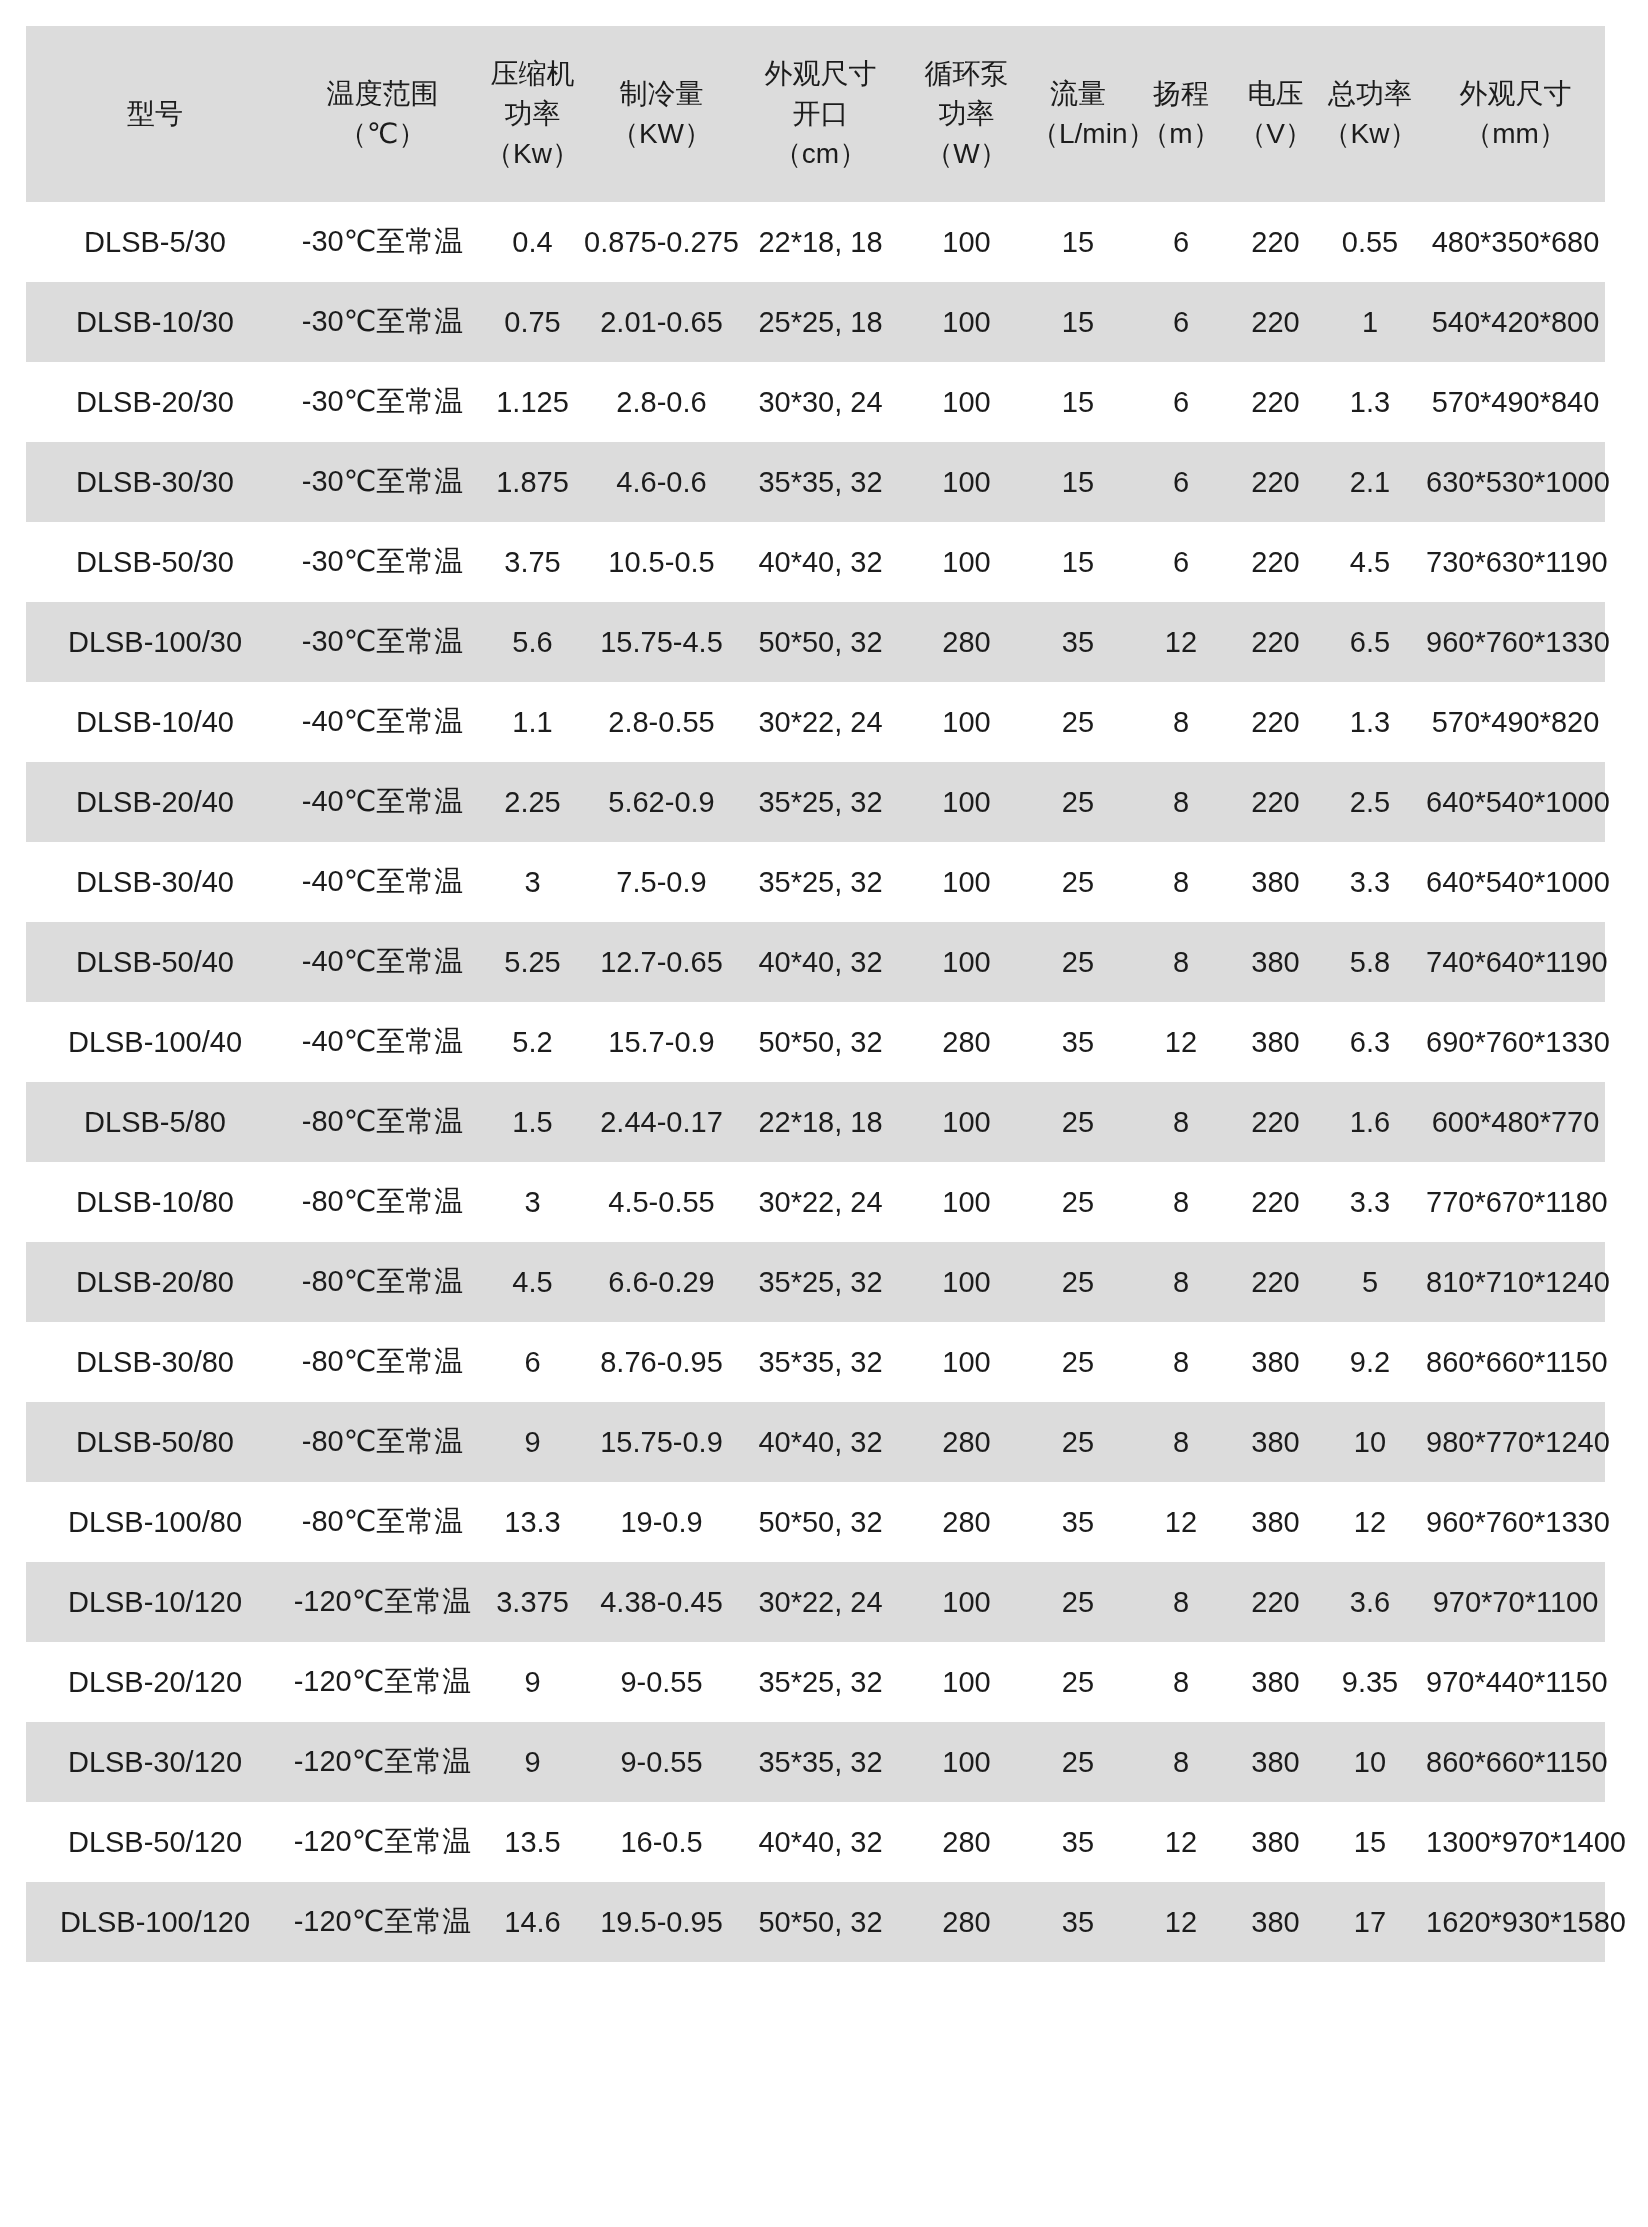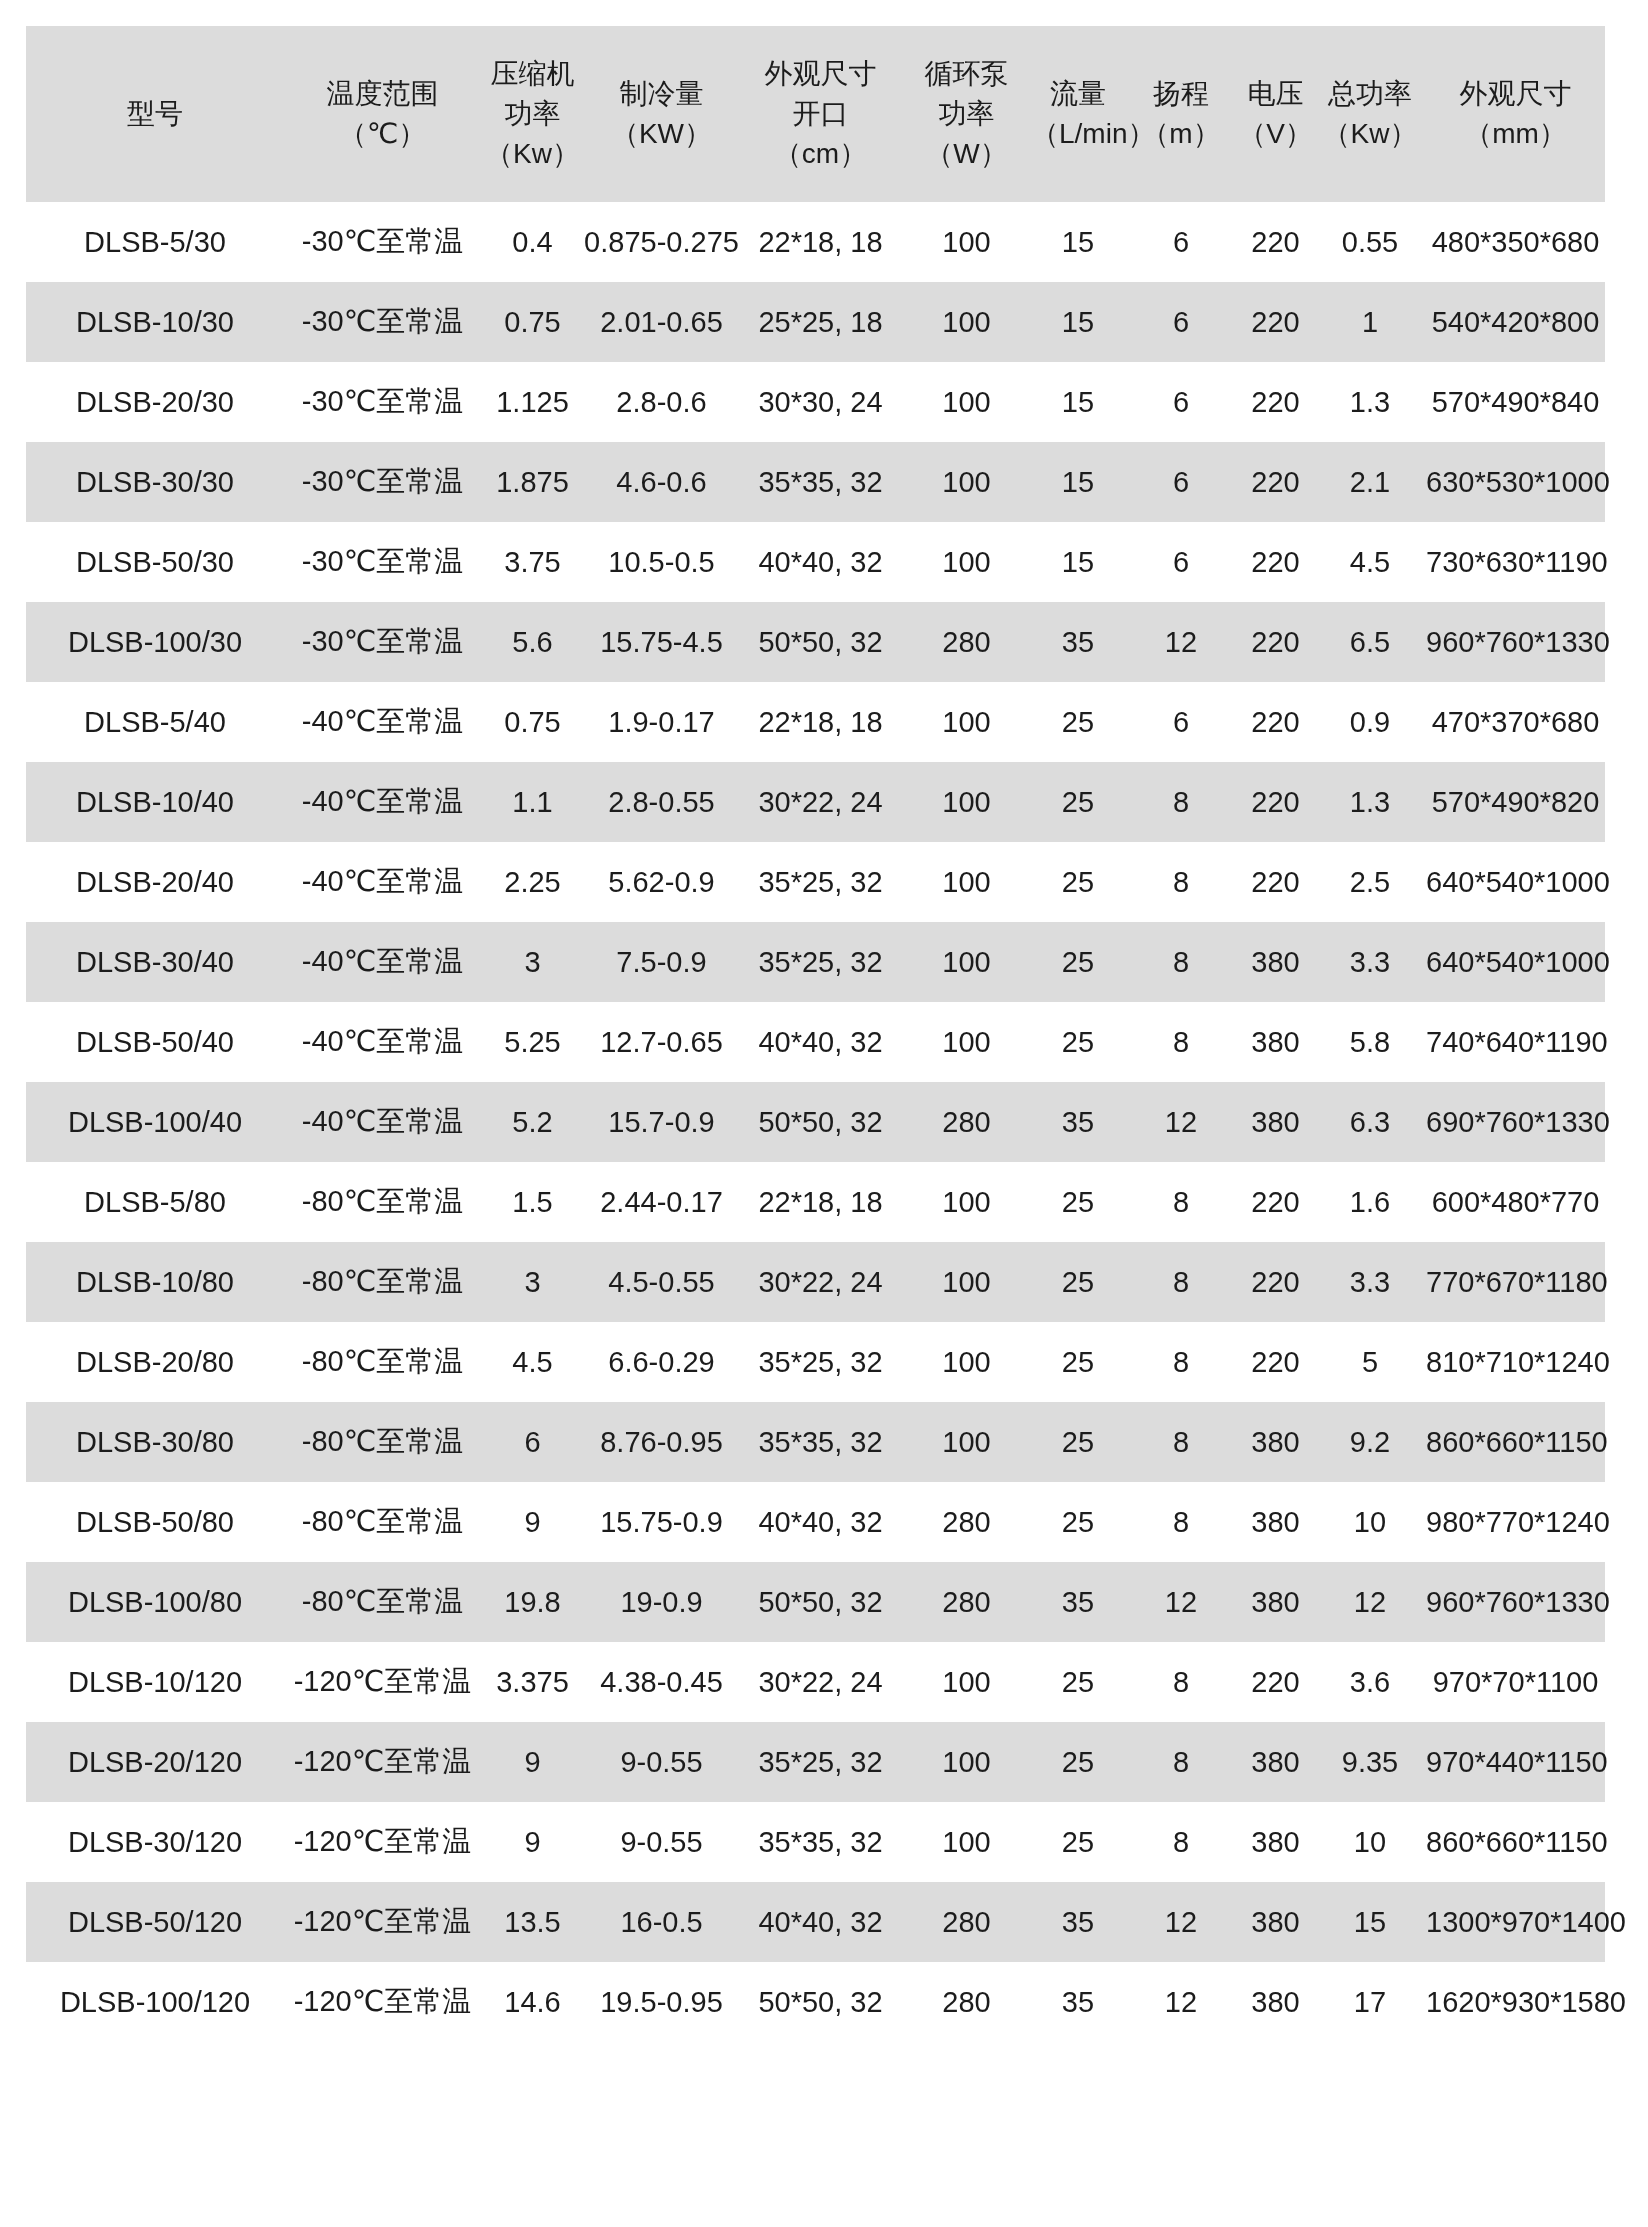"DLSB-5/40" tr { html: <tr> <td>DLSB-5/40</td> <td>-40℃至常温</td> <td>0.75</td> <td>1.9-0.17</td> <td>22*18, 18</td> <td>100</td> <td>25</td> <td>6</td> <td>220</td> <td>0.9</td> <td>470*370*680</td> </tr> -> none }
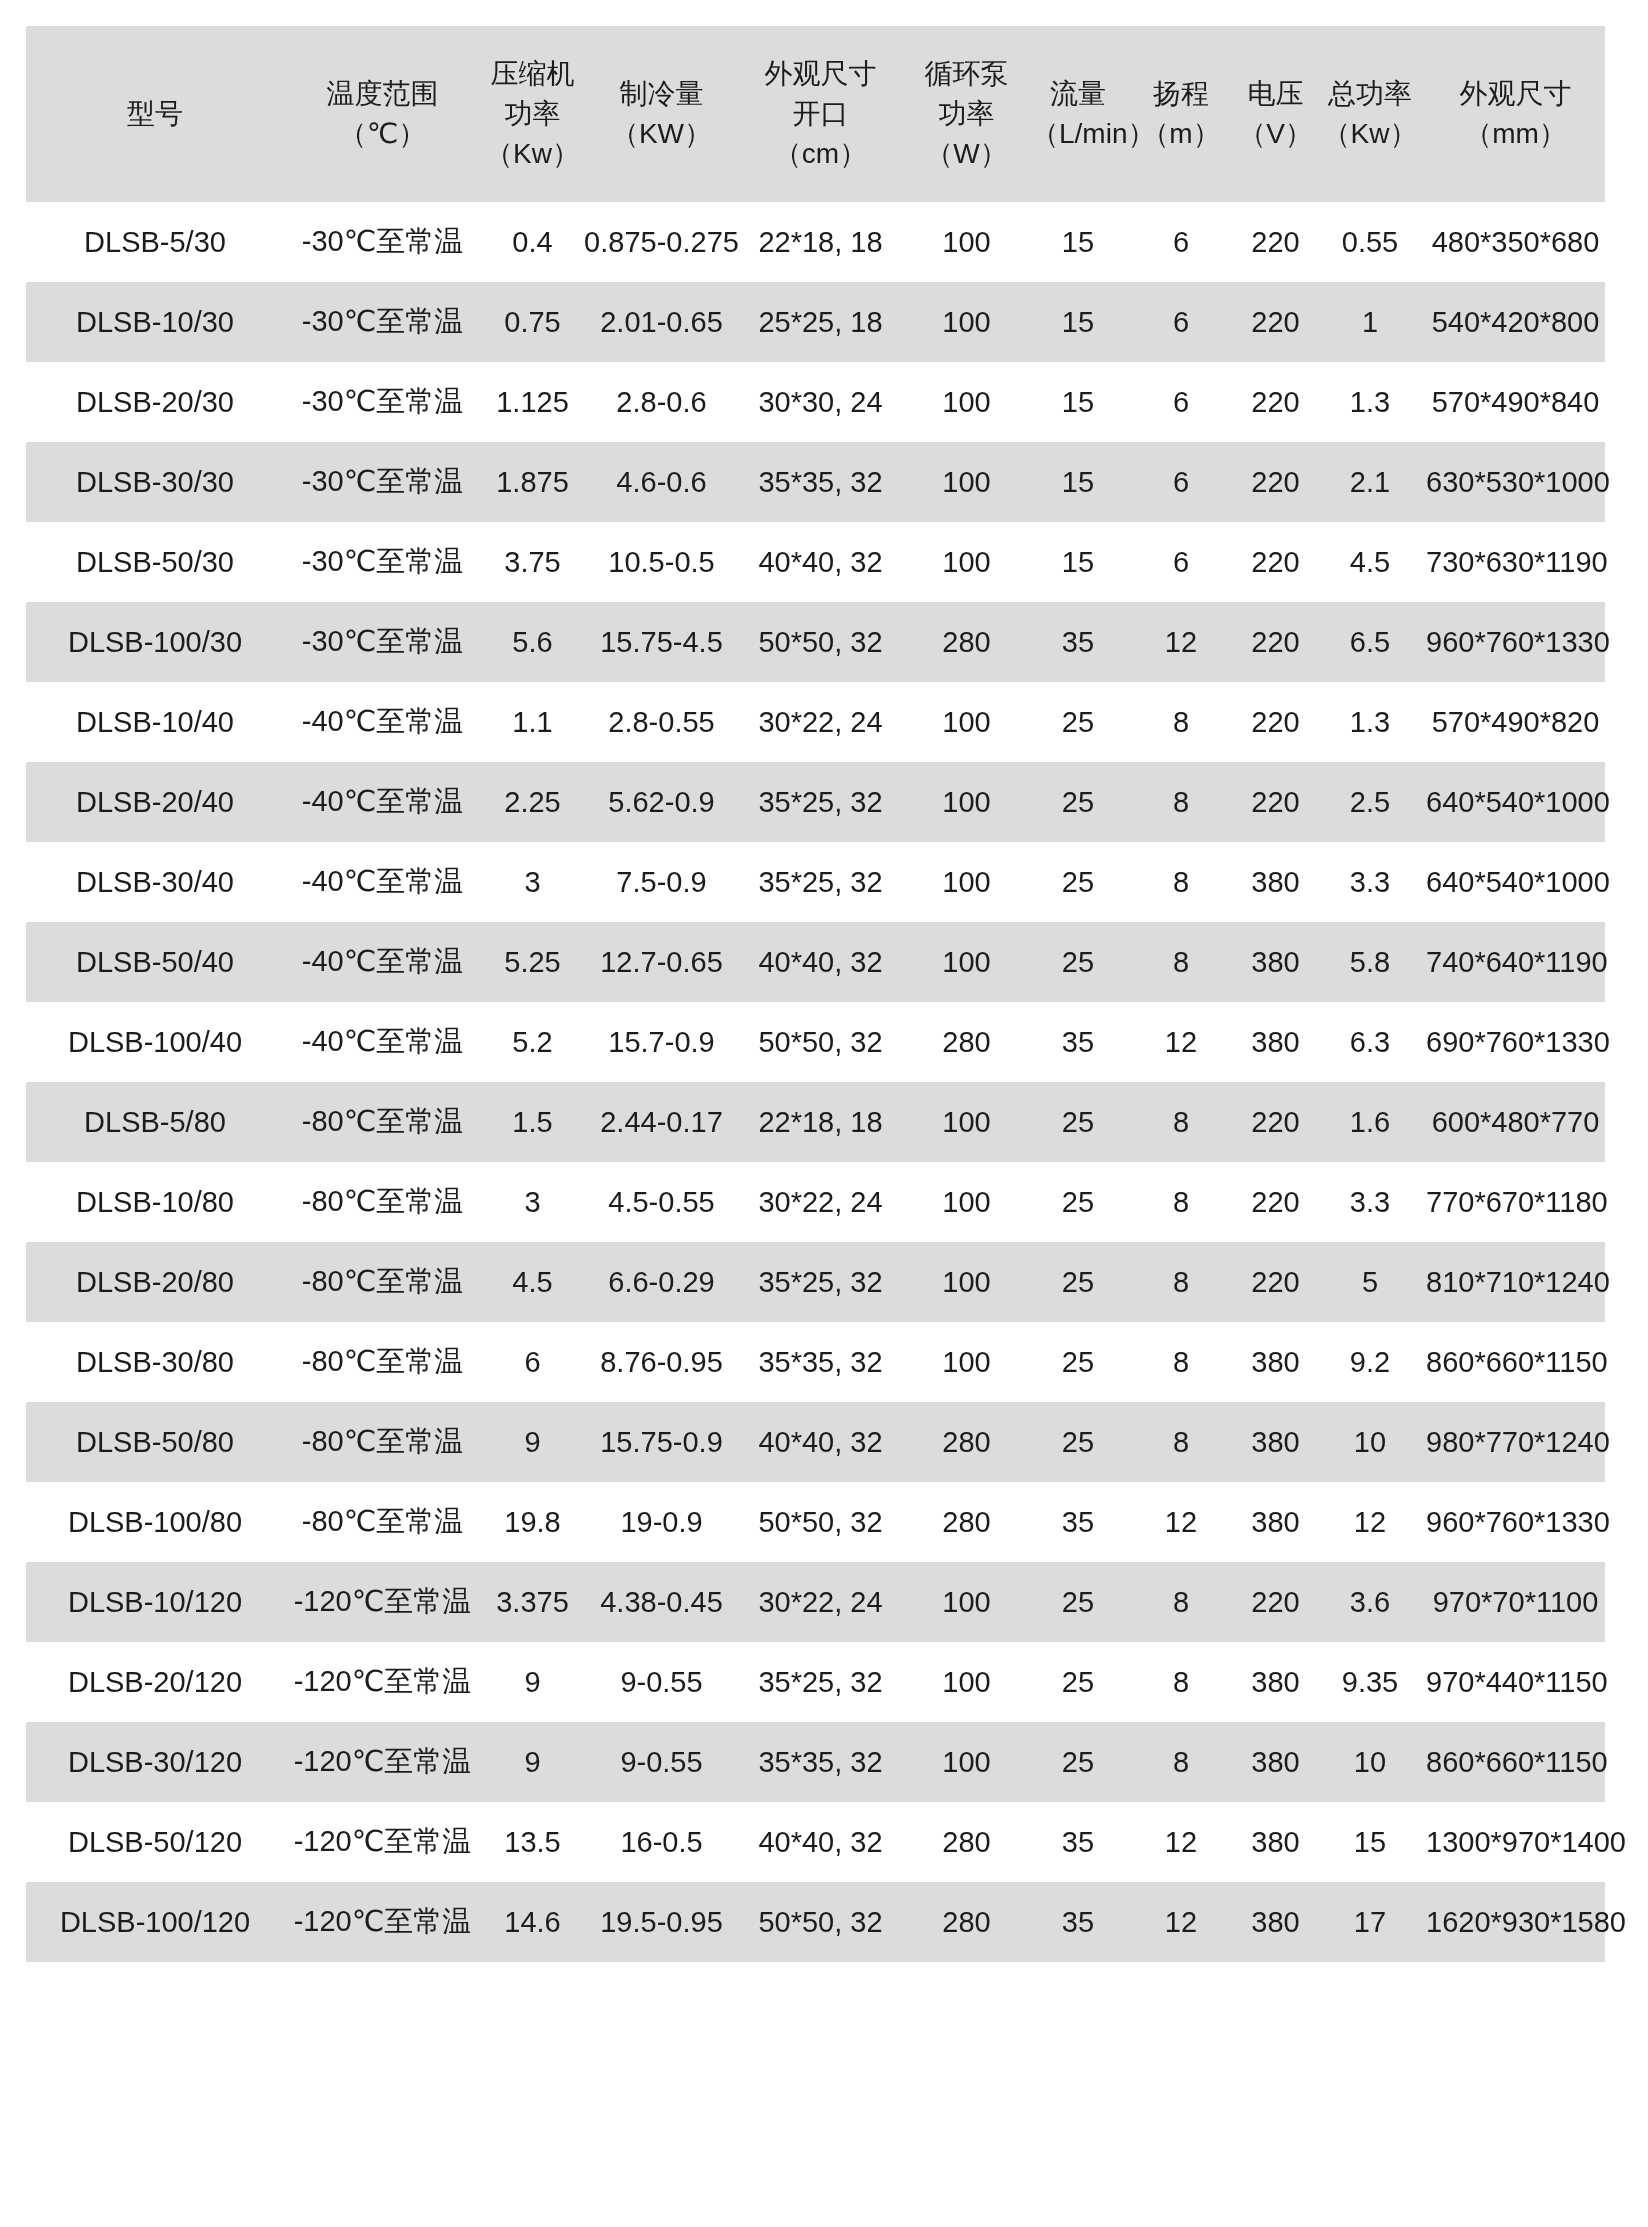"19.8" td { text: 19.8 -> 13.3 }
